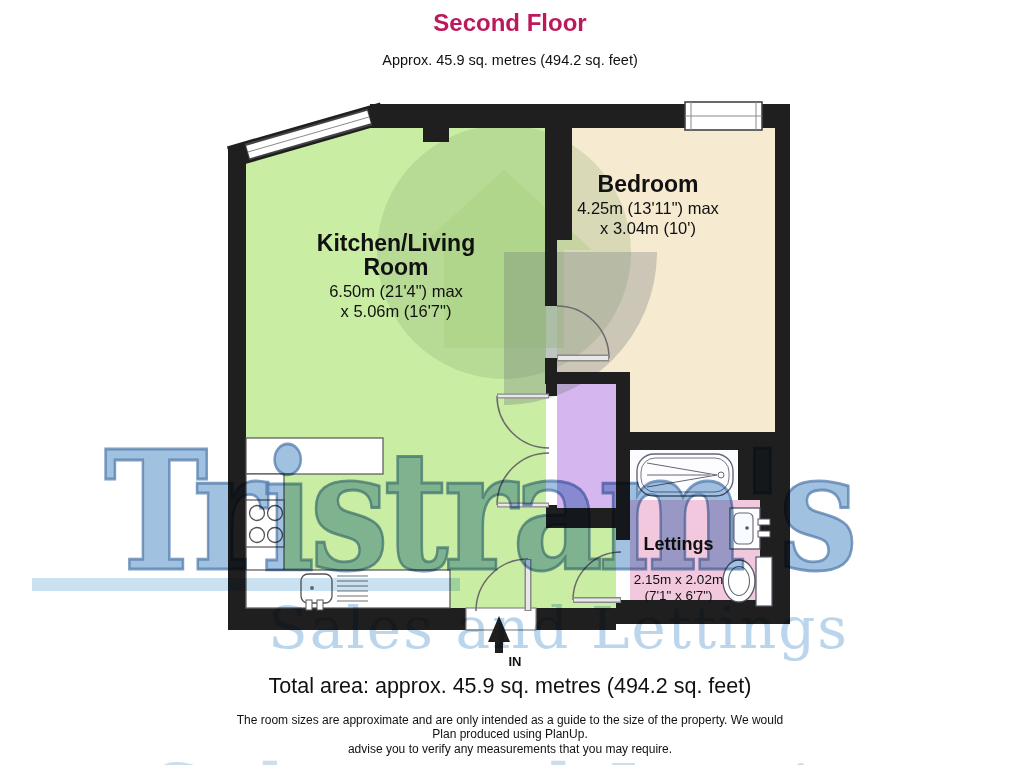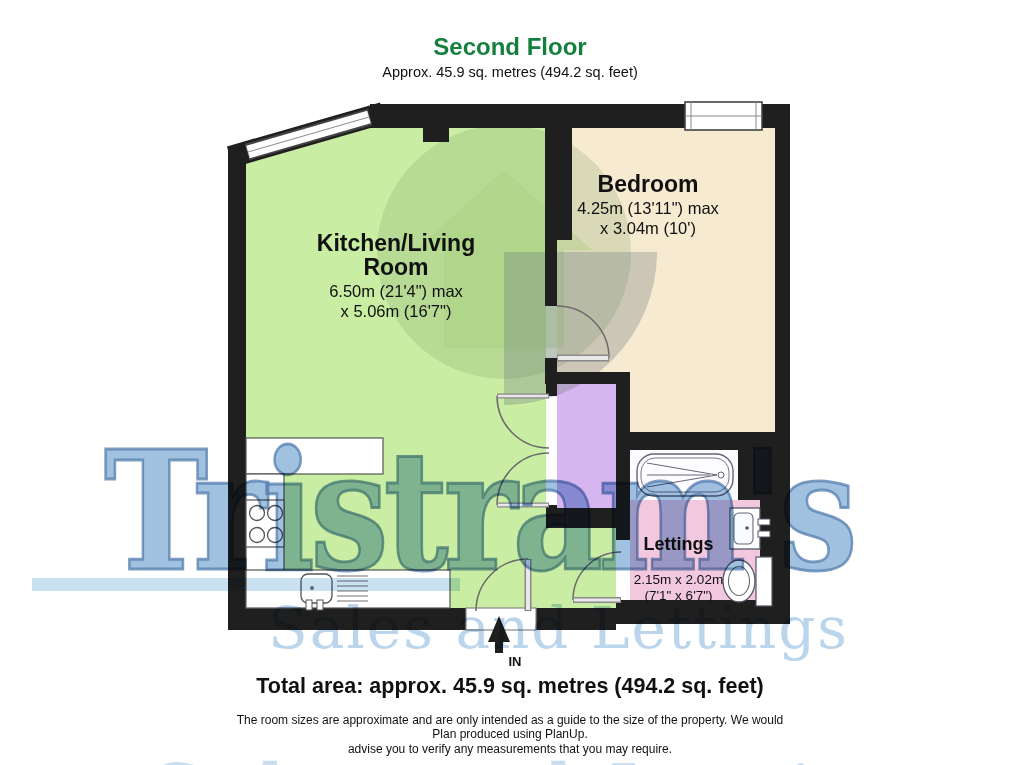"Second Floor" .hdr-title { color: #15803d -> #be185d; margin-top: 24px -> none }
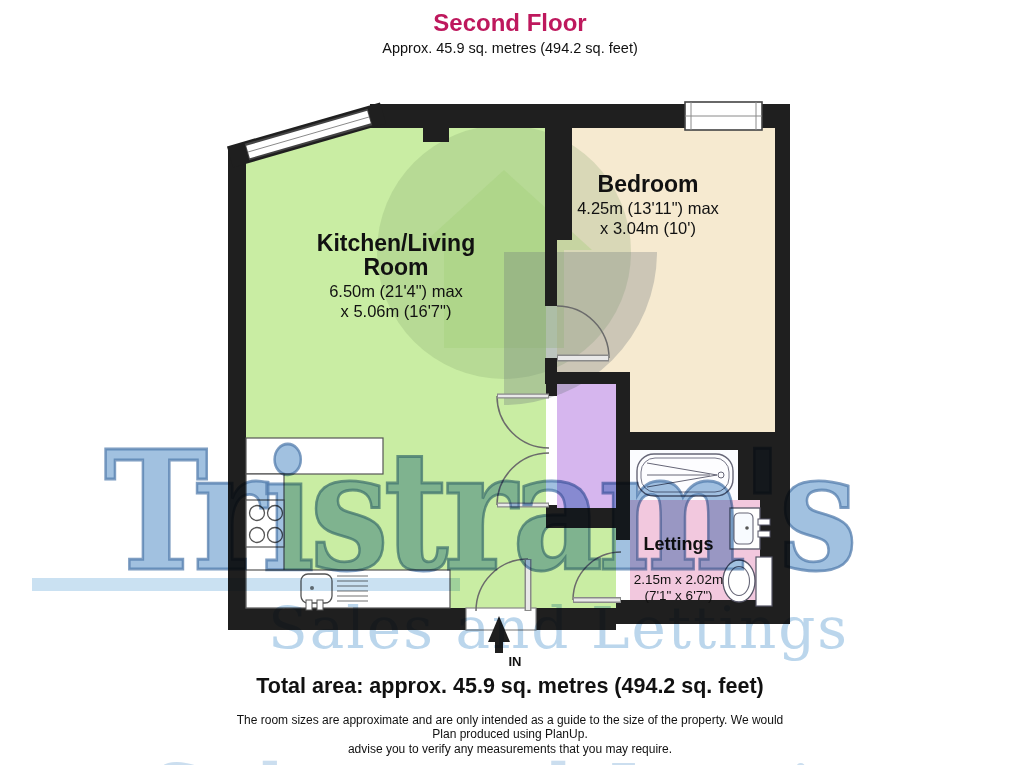"Approx. 45.9 sq. metres (494.2" .hdr-sub { margin-top: 3px -> 15px }
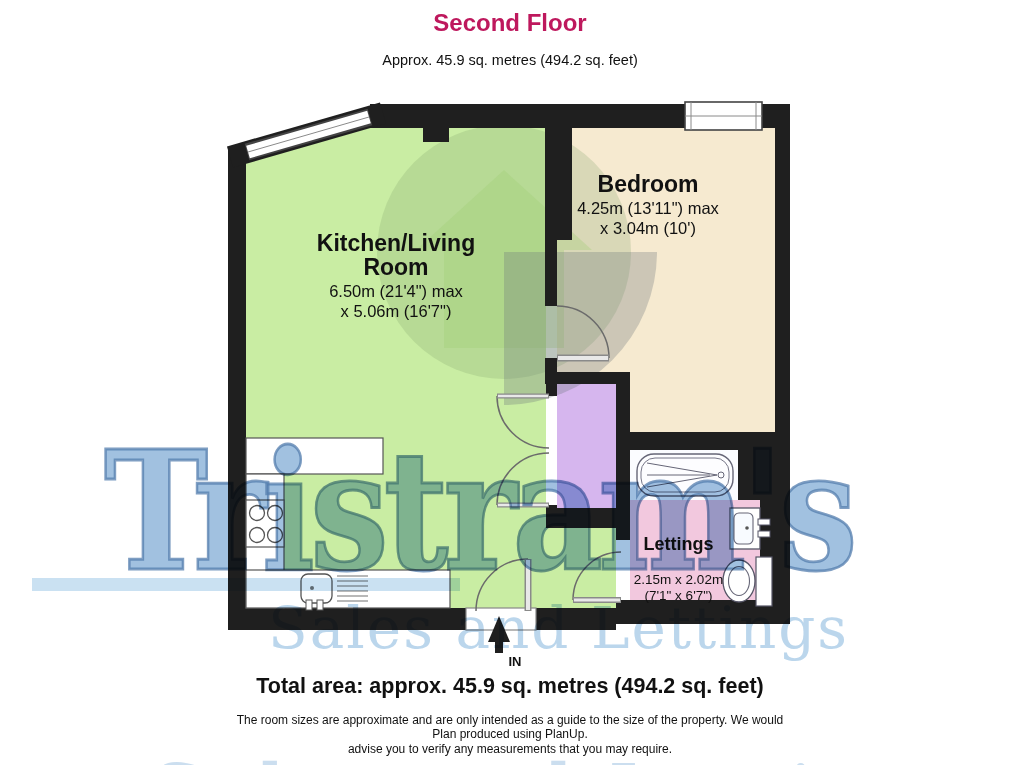"Total area: approx. 45.9 sq." .foot-total { font-weight: bold -> none }
